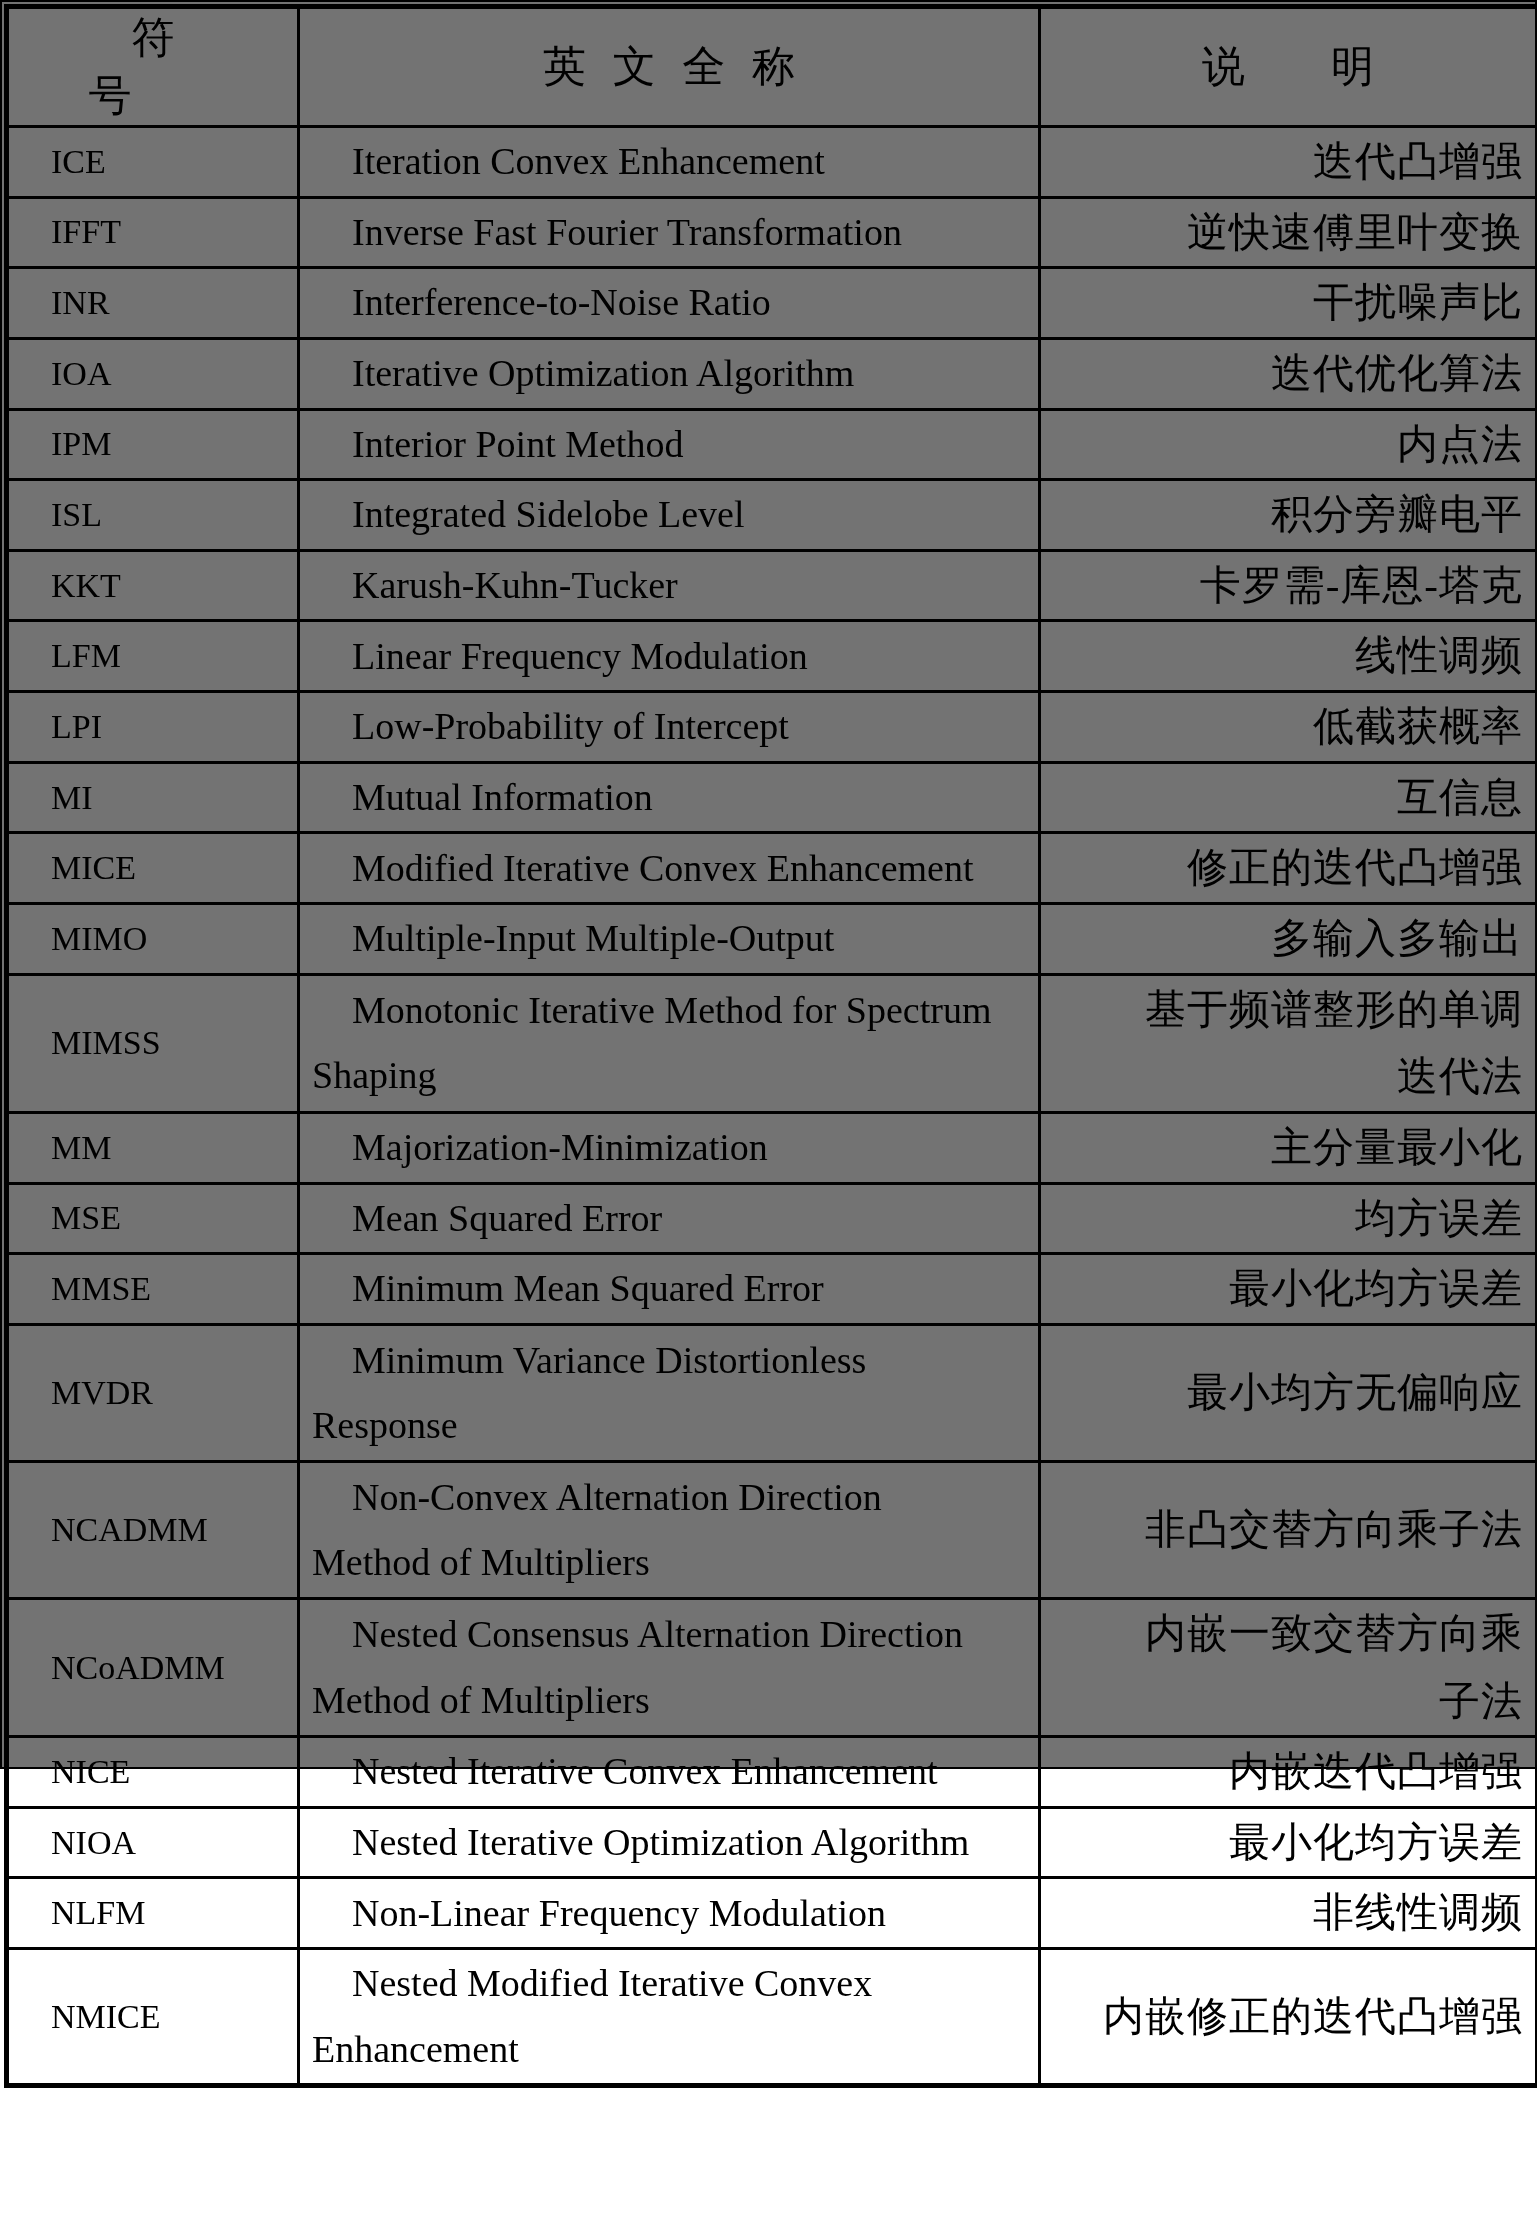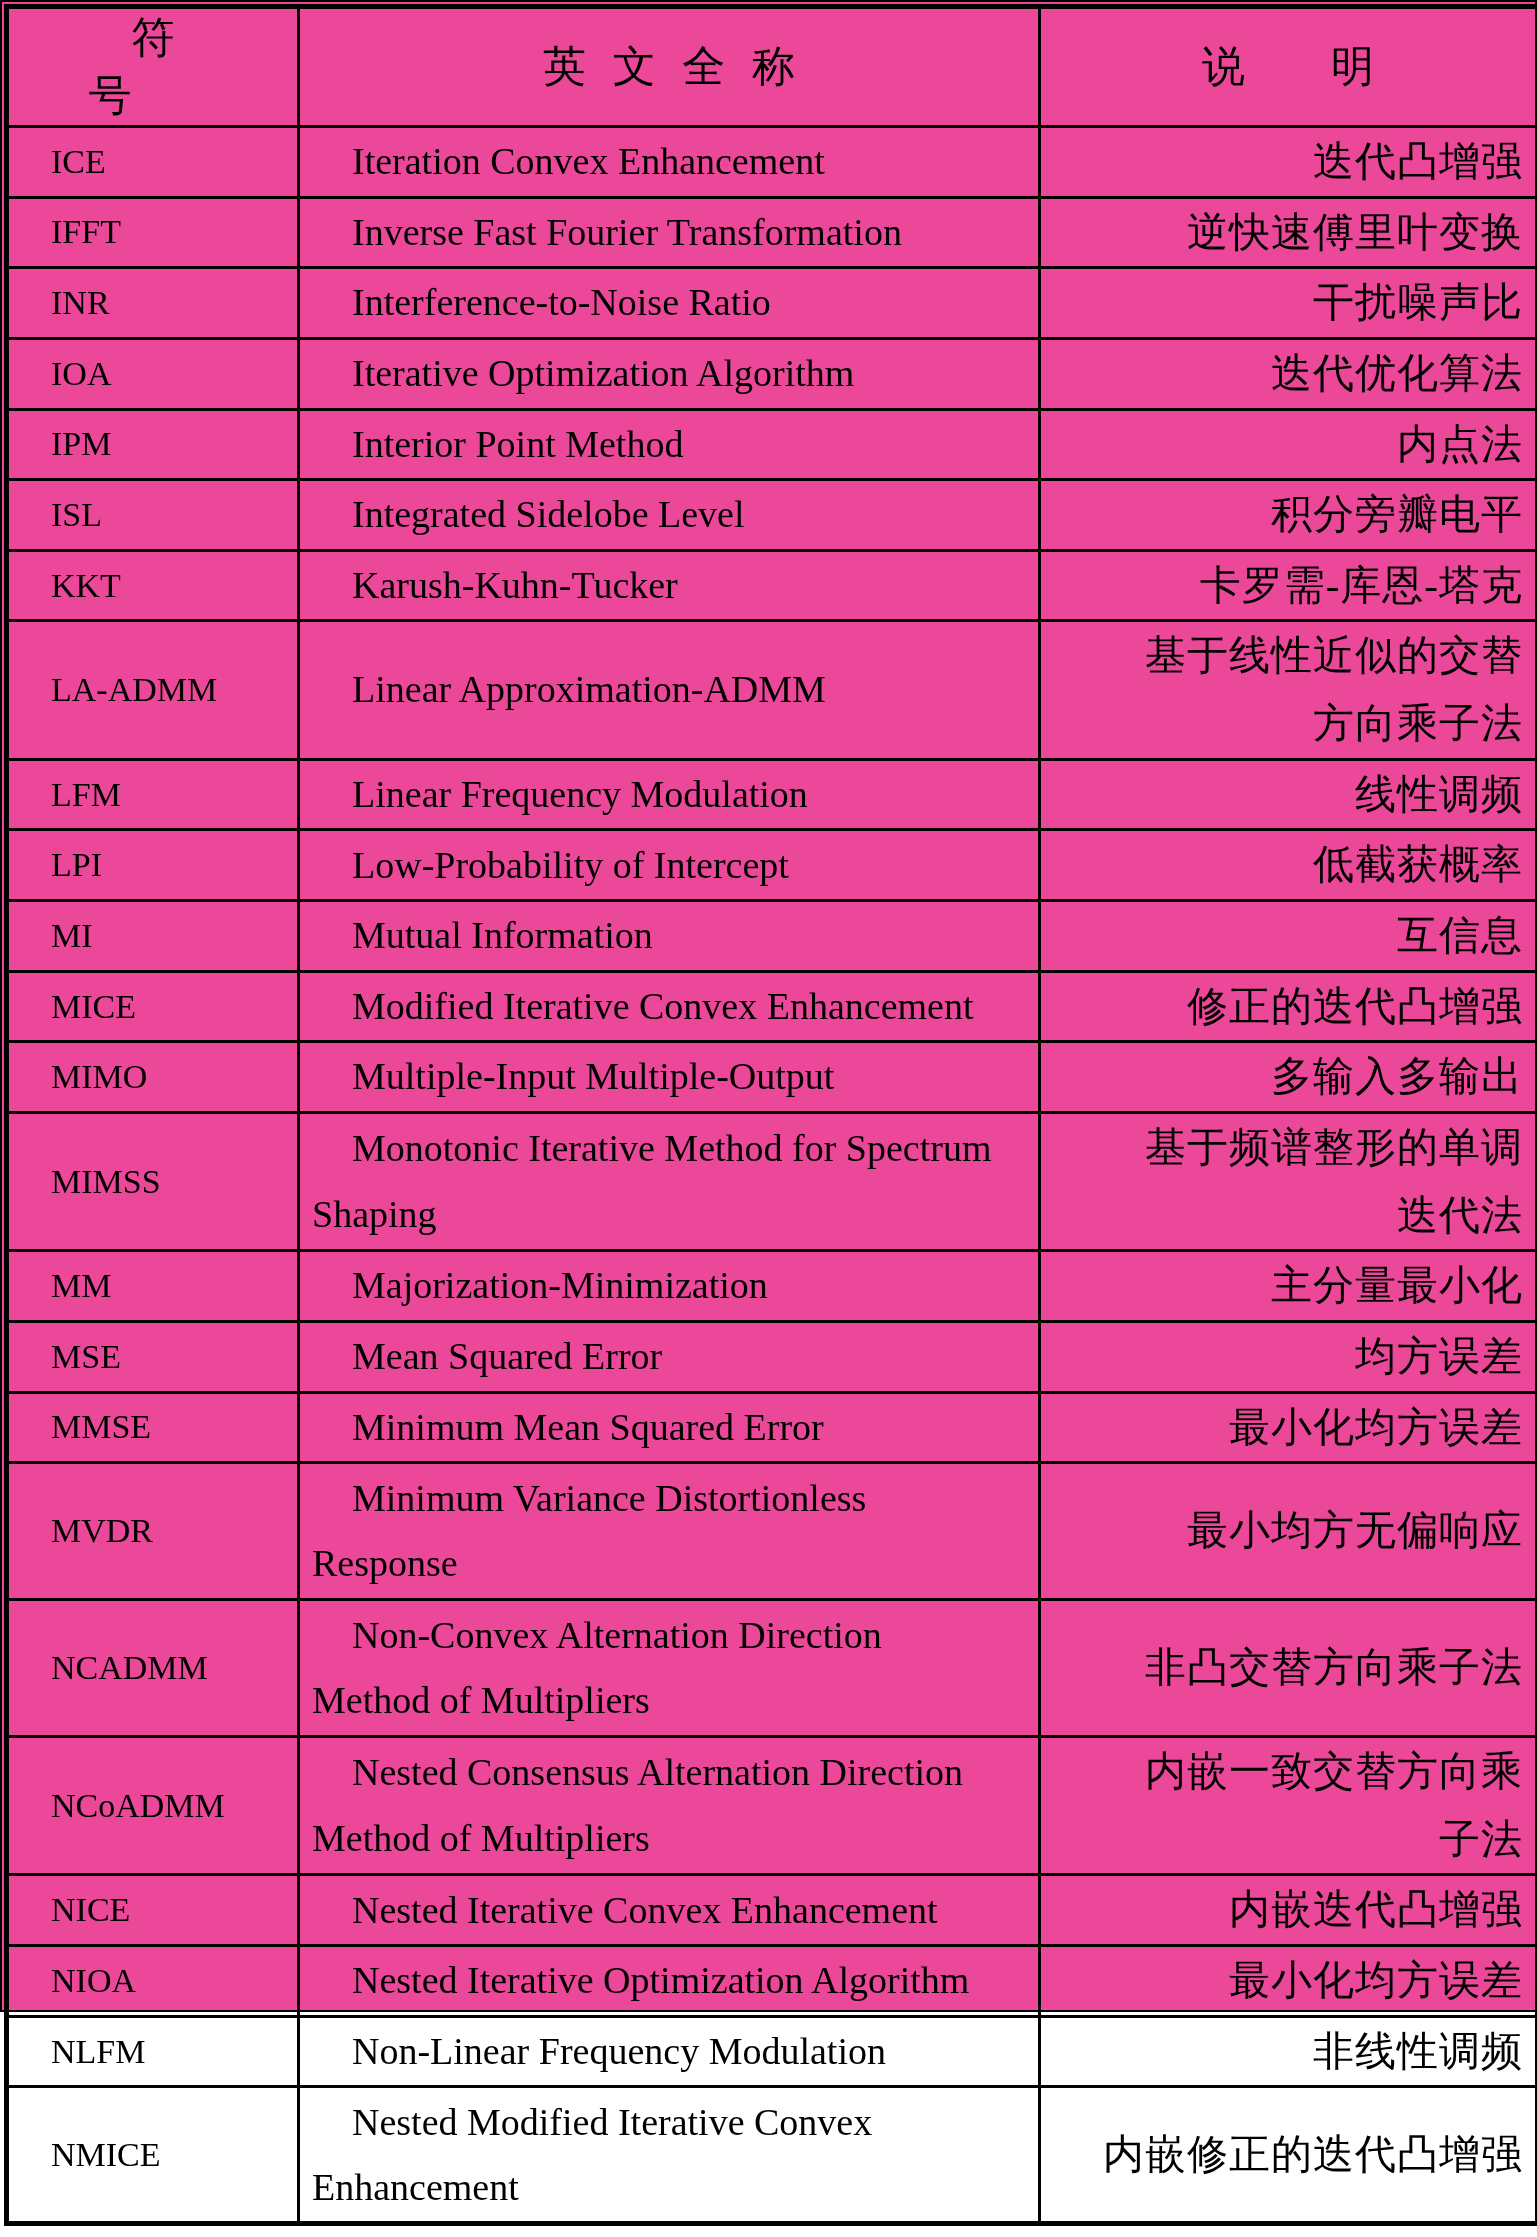"符号" .page { background: #ec4899 -> #737373; height: 2012px -> 1769px }
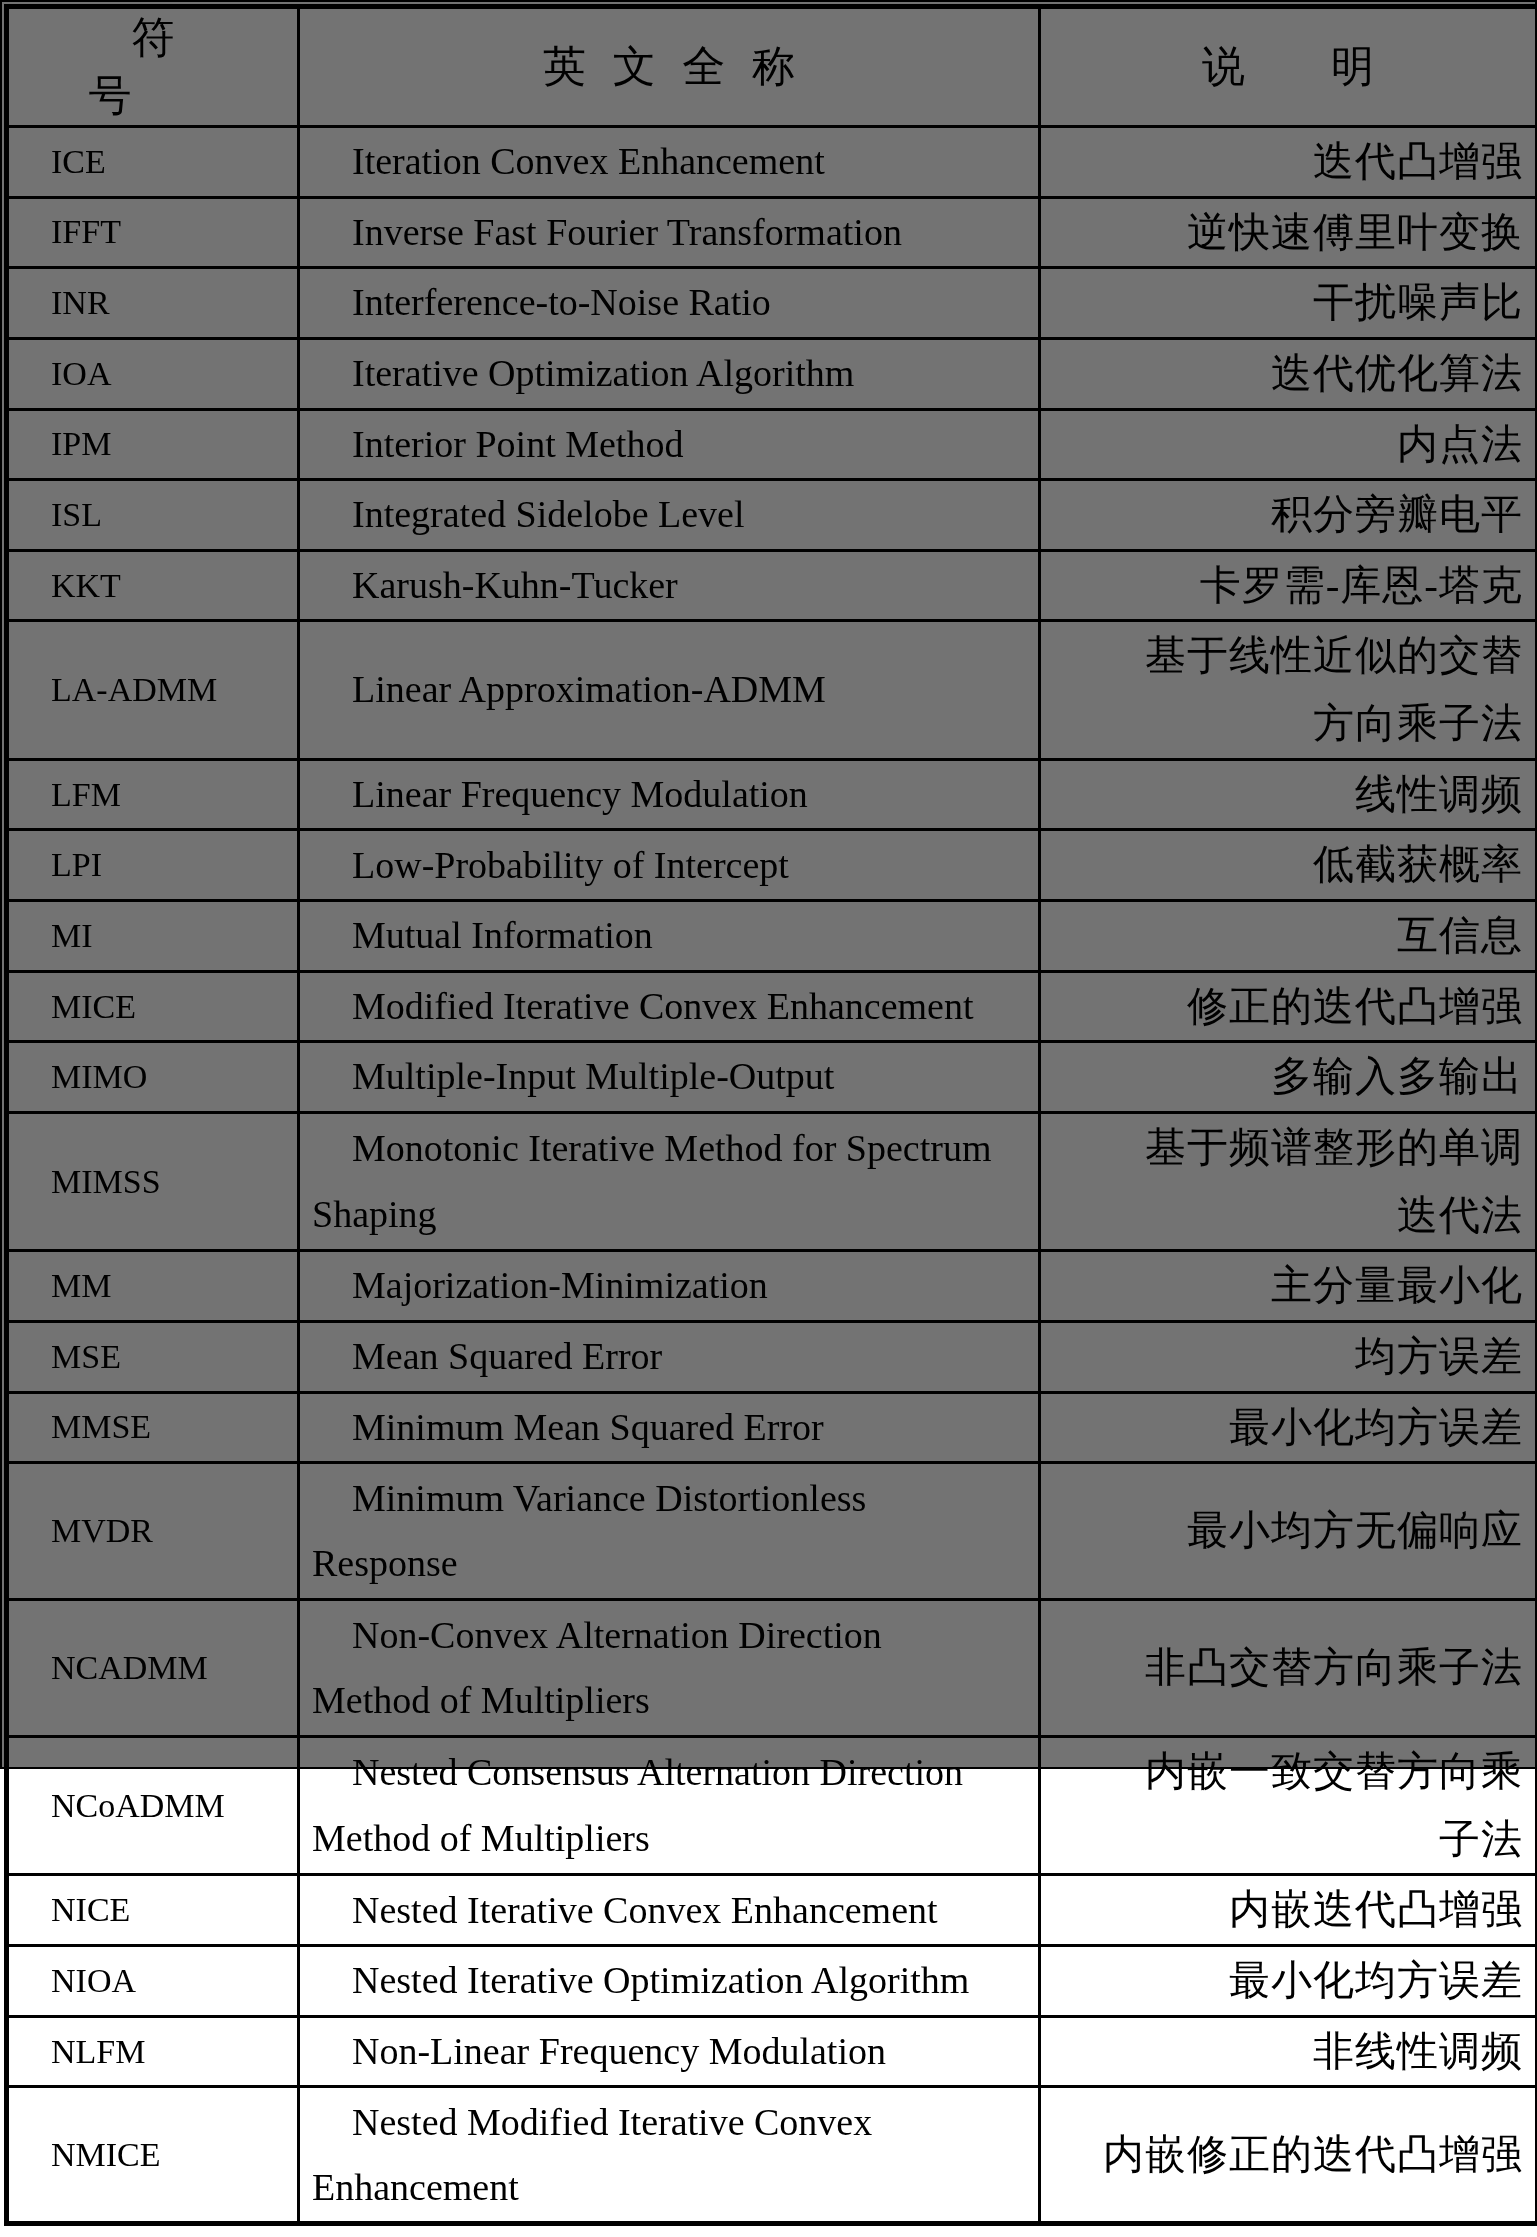"LA-ADMM" tr.tall { html: <tr> <td>LA-ADMM</td> <td>Linear Approximation-ADMM</td> <td>基于线性近似的交替 方向乘子法</td> </tr> -> none }
